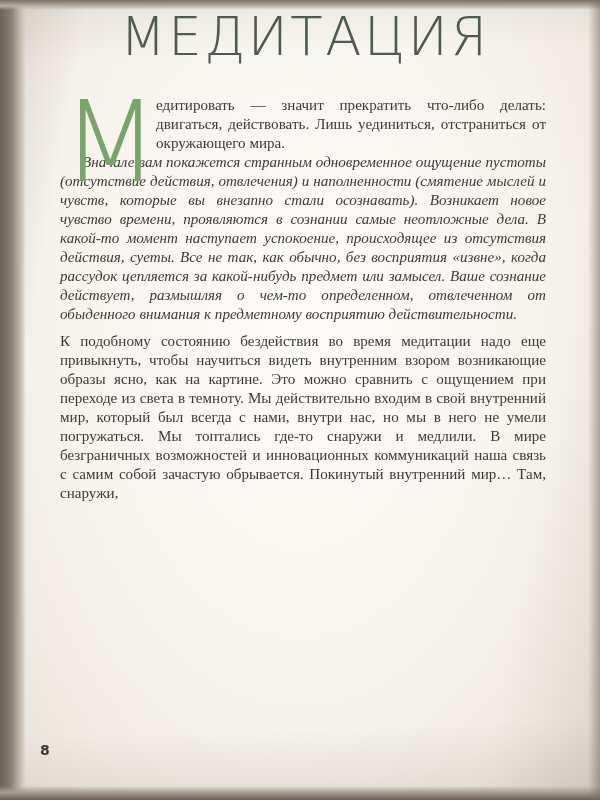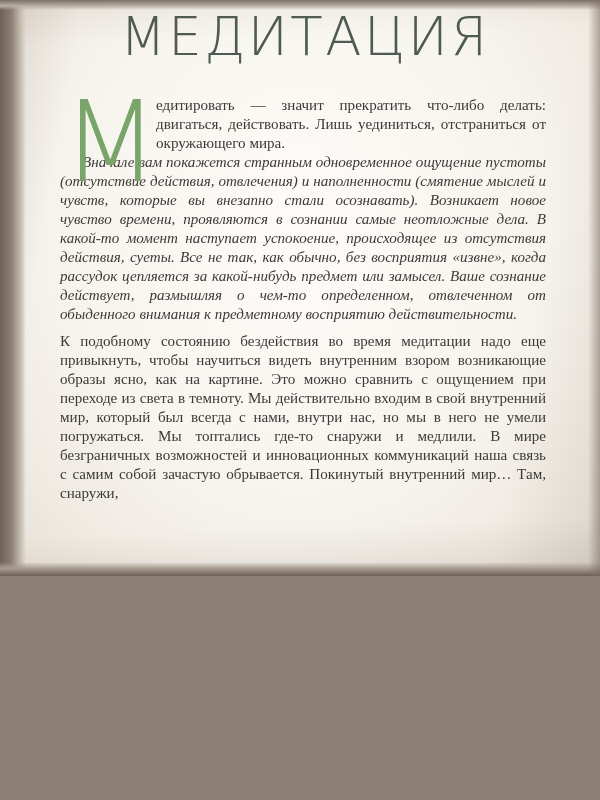"МЕДИТАЦИЯ" #page { height: 576px -> 800px }
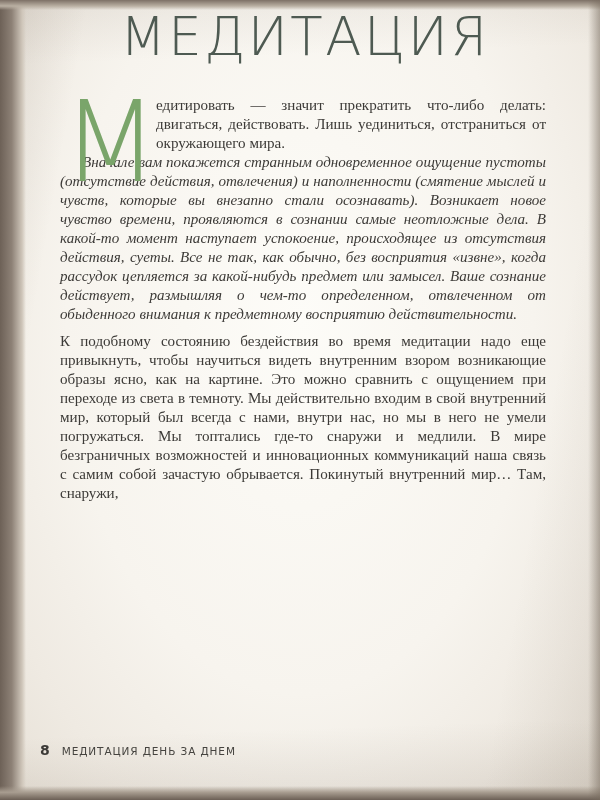"МЕДИТАЦИЯ ДЕНЬ ЗА ДНЕМ" span.running-head { html: <span>Медитация день за днем</span> -> none }
